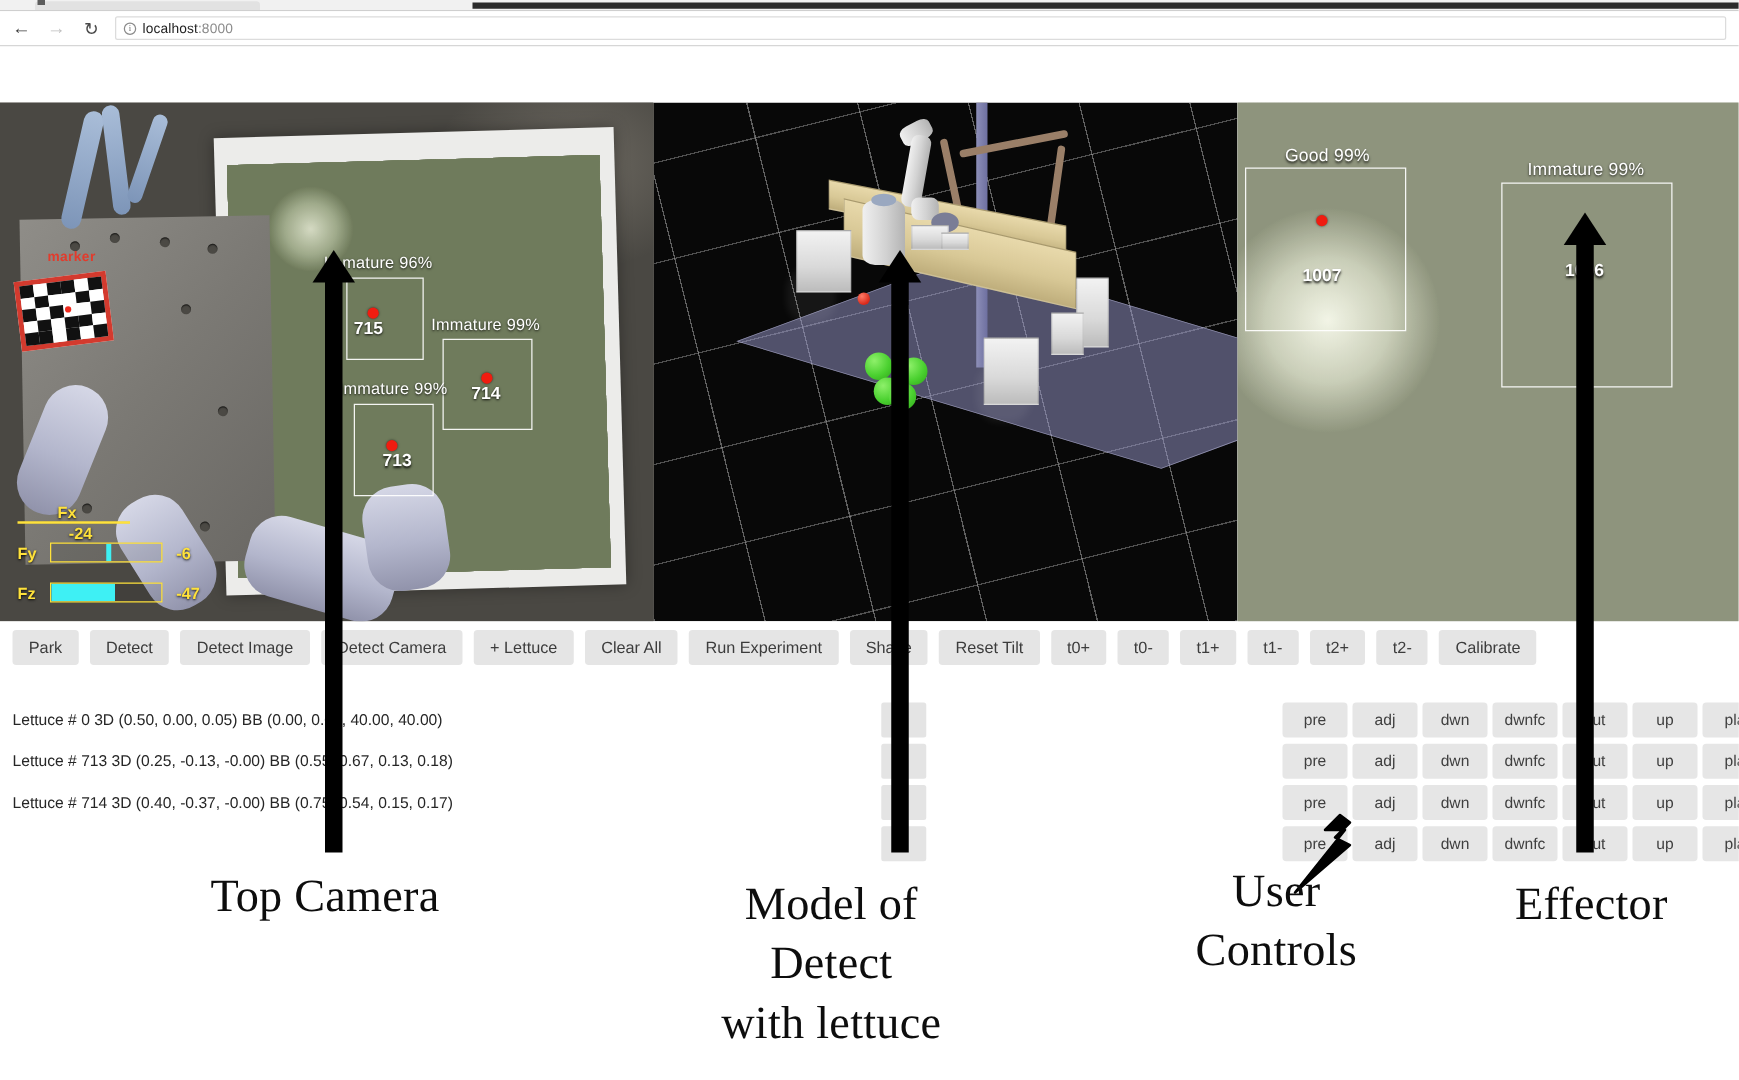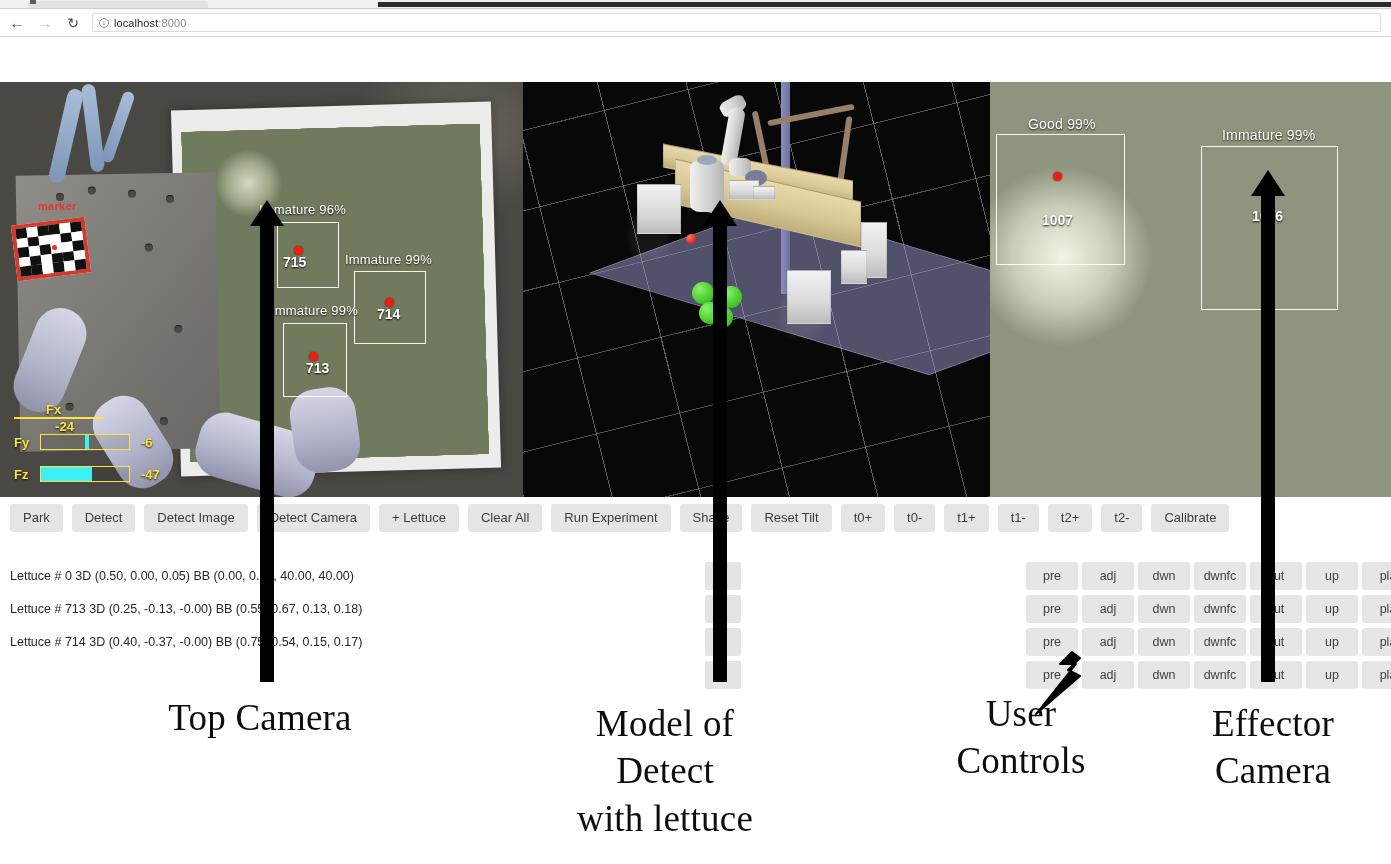"Camera" div { html: <div>Camera</div> -> none }
